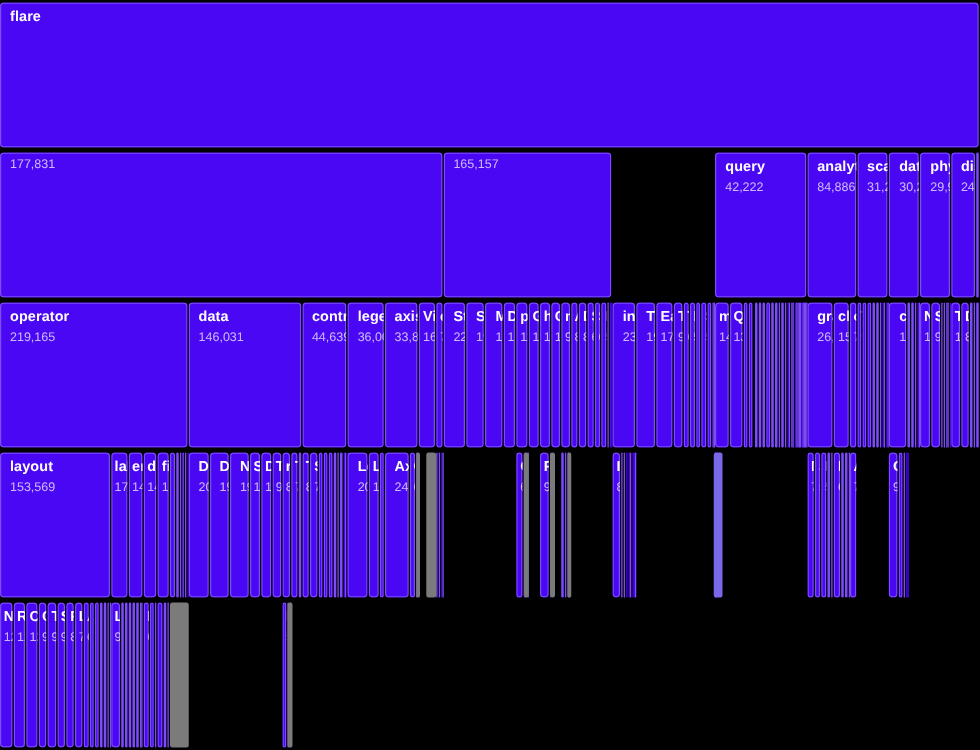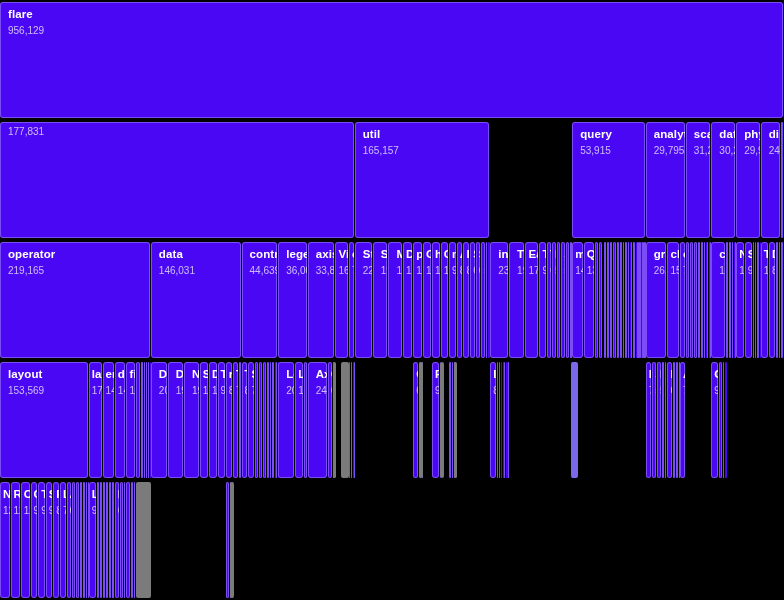"956,129" div.vl { html: <div>956,129</div> -> none }
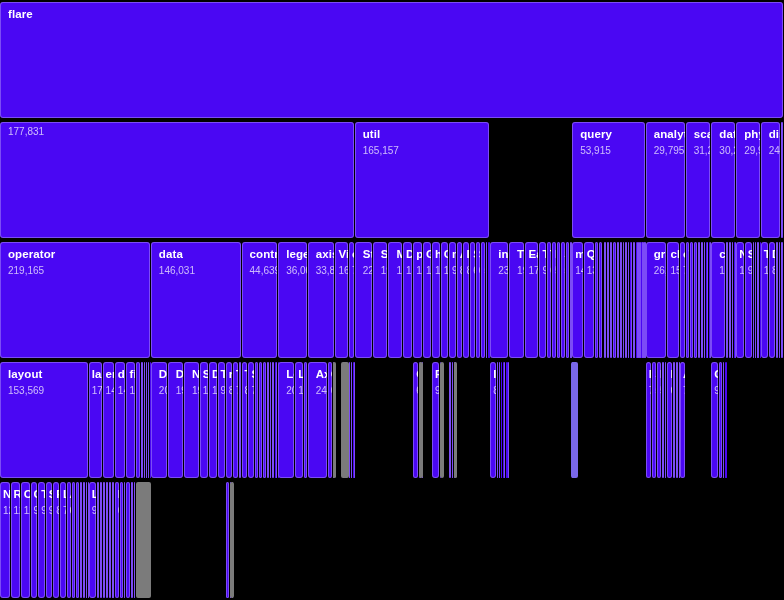"util" div.nm { html: <div>util</div> -> none }
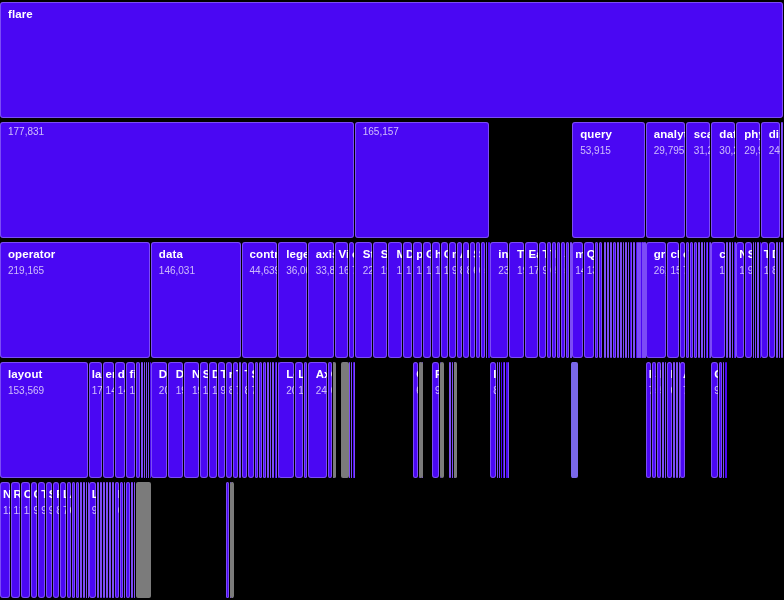"53,915" div.vl { text: 53,915 -> 42,222 }
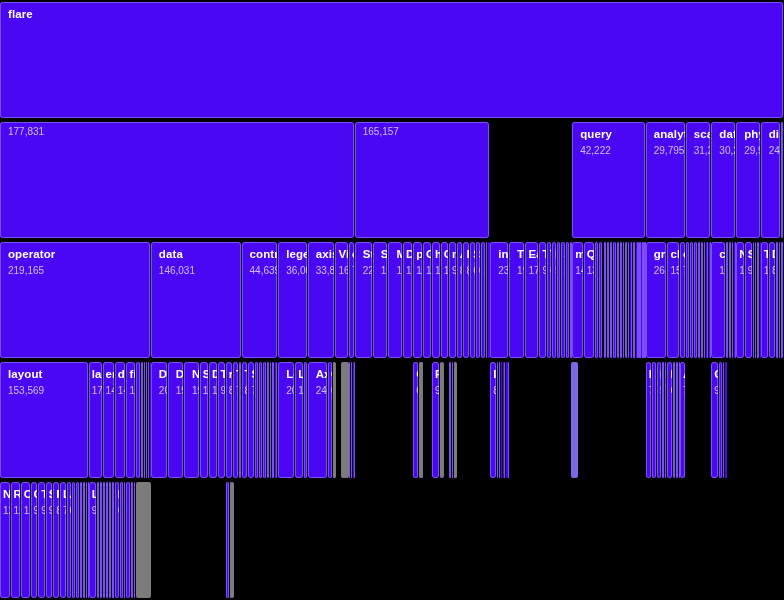"29,795" div.vl { text: 29,795 -> 84,886 }
